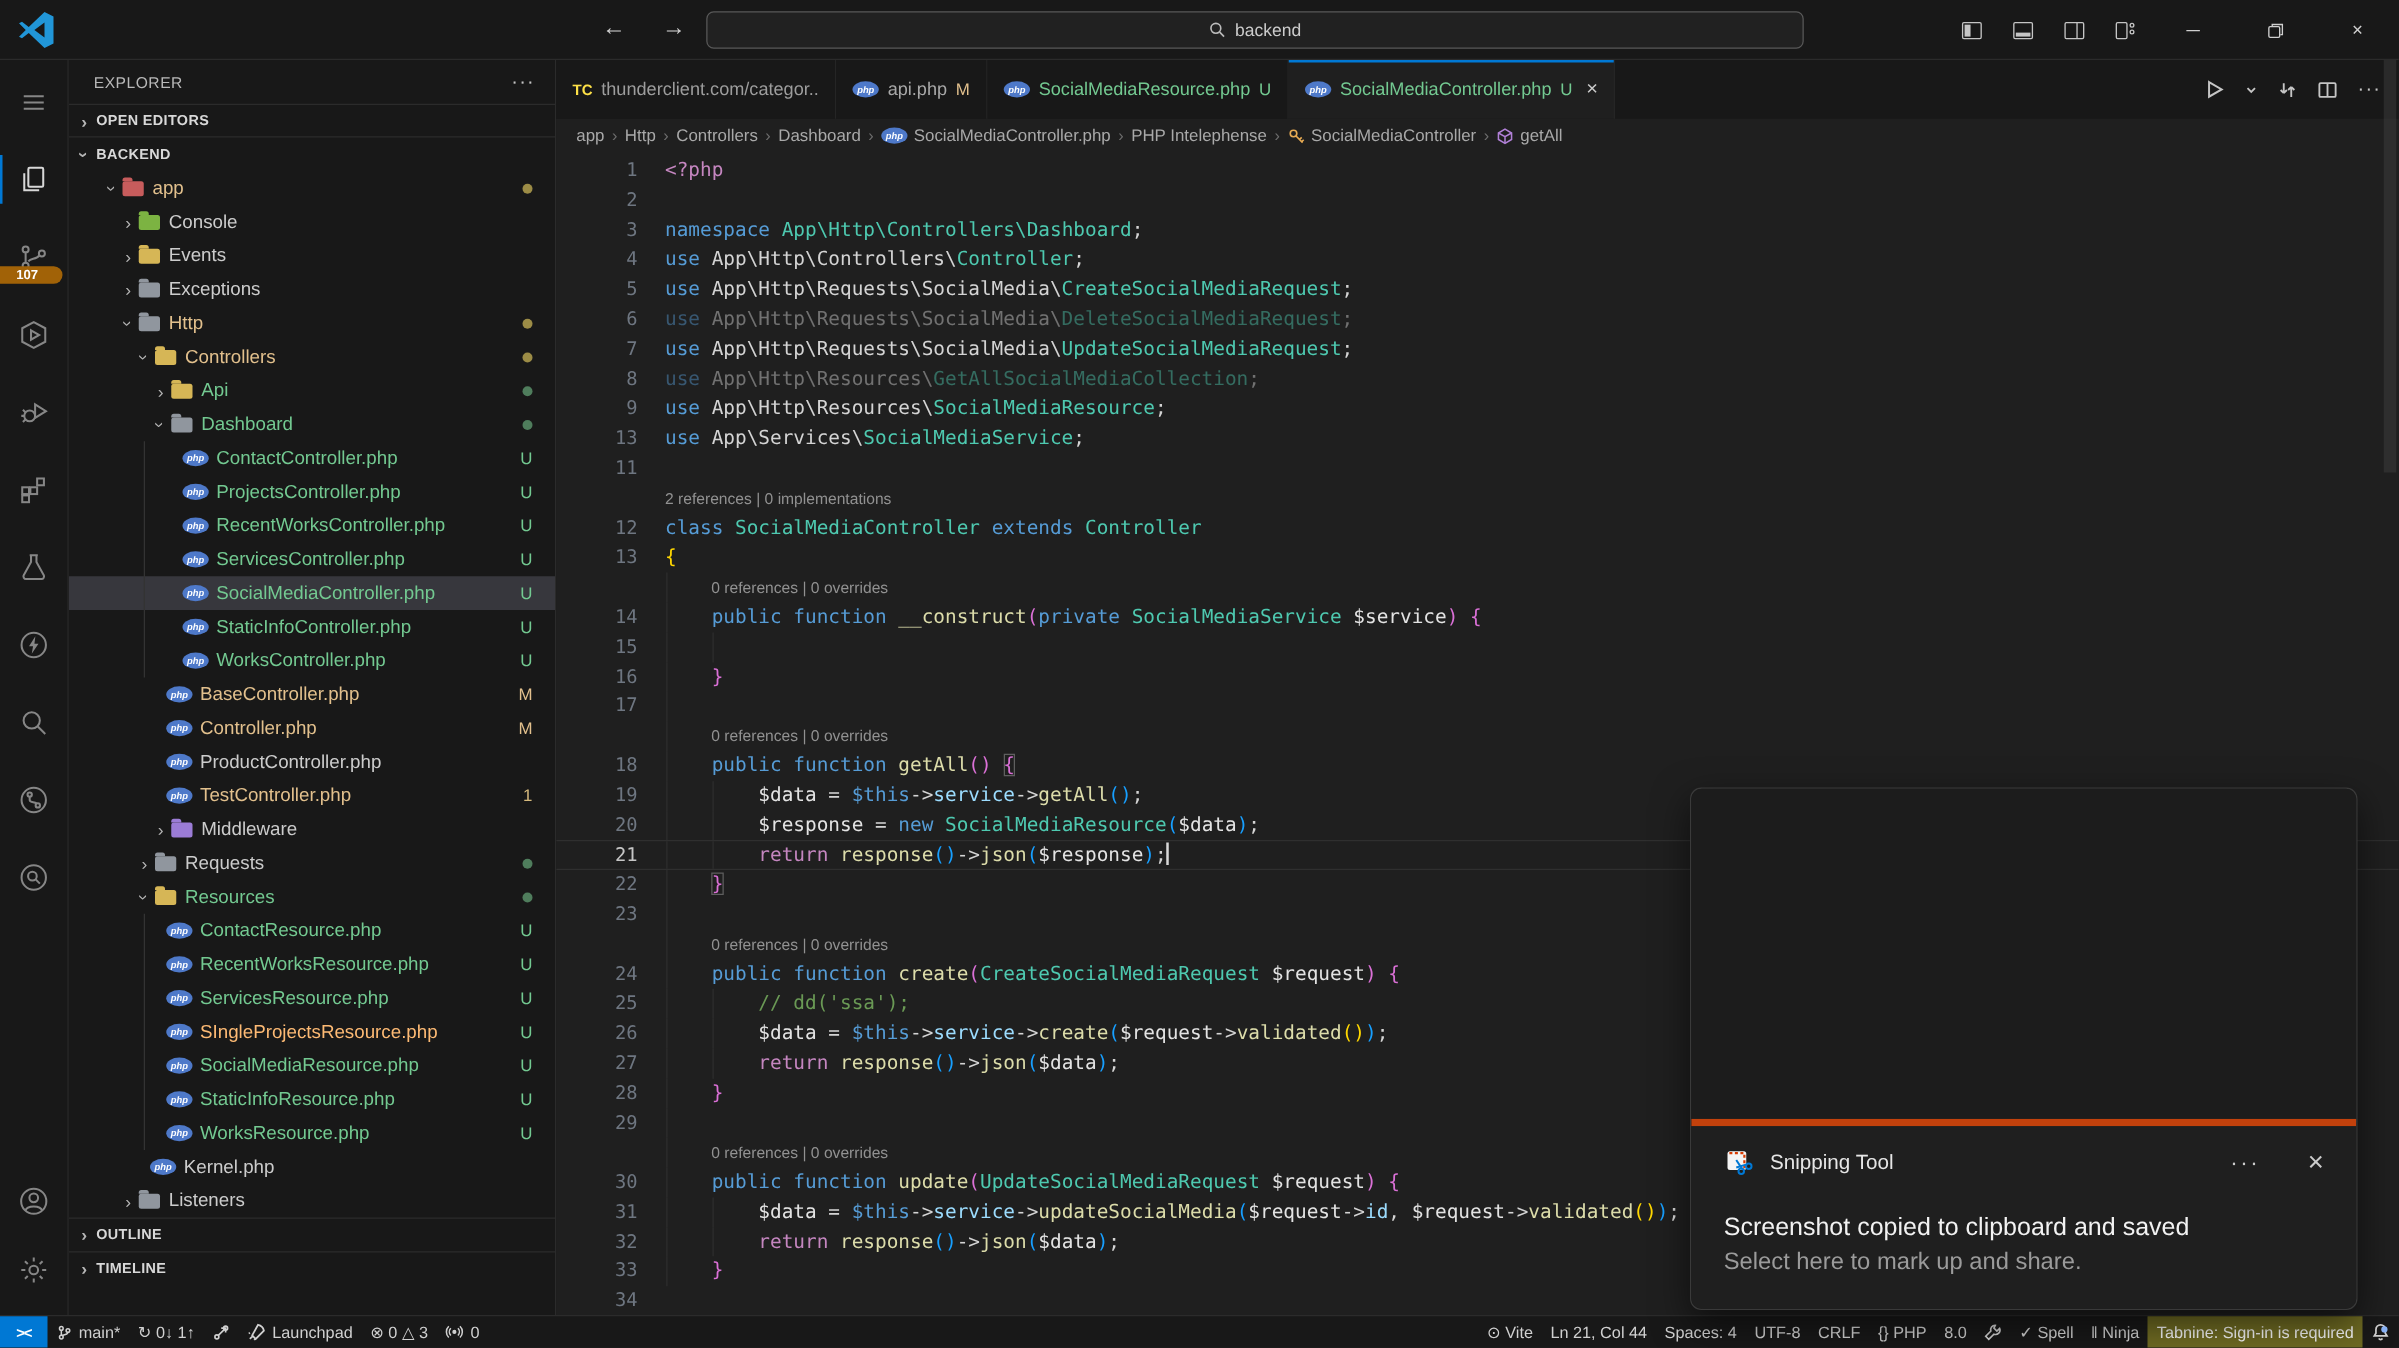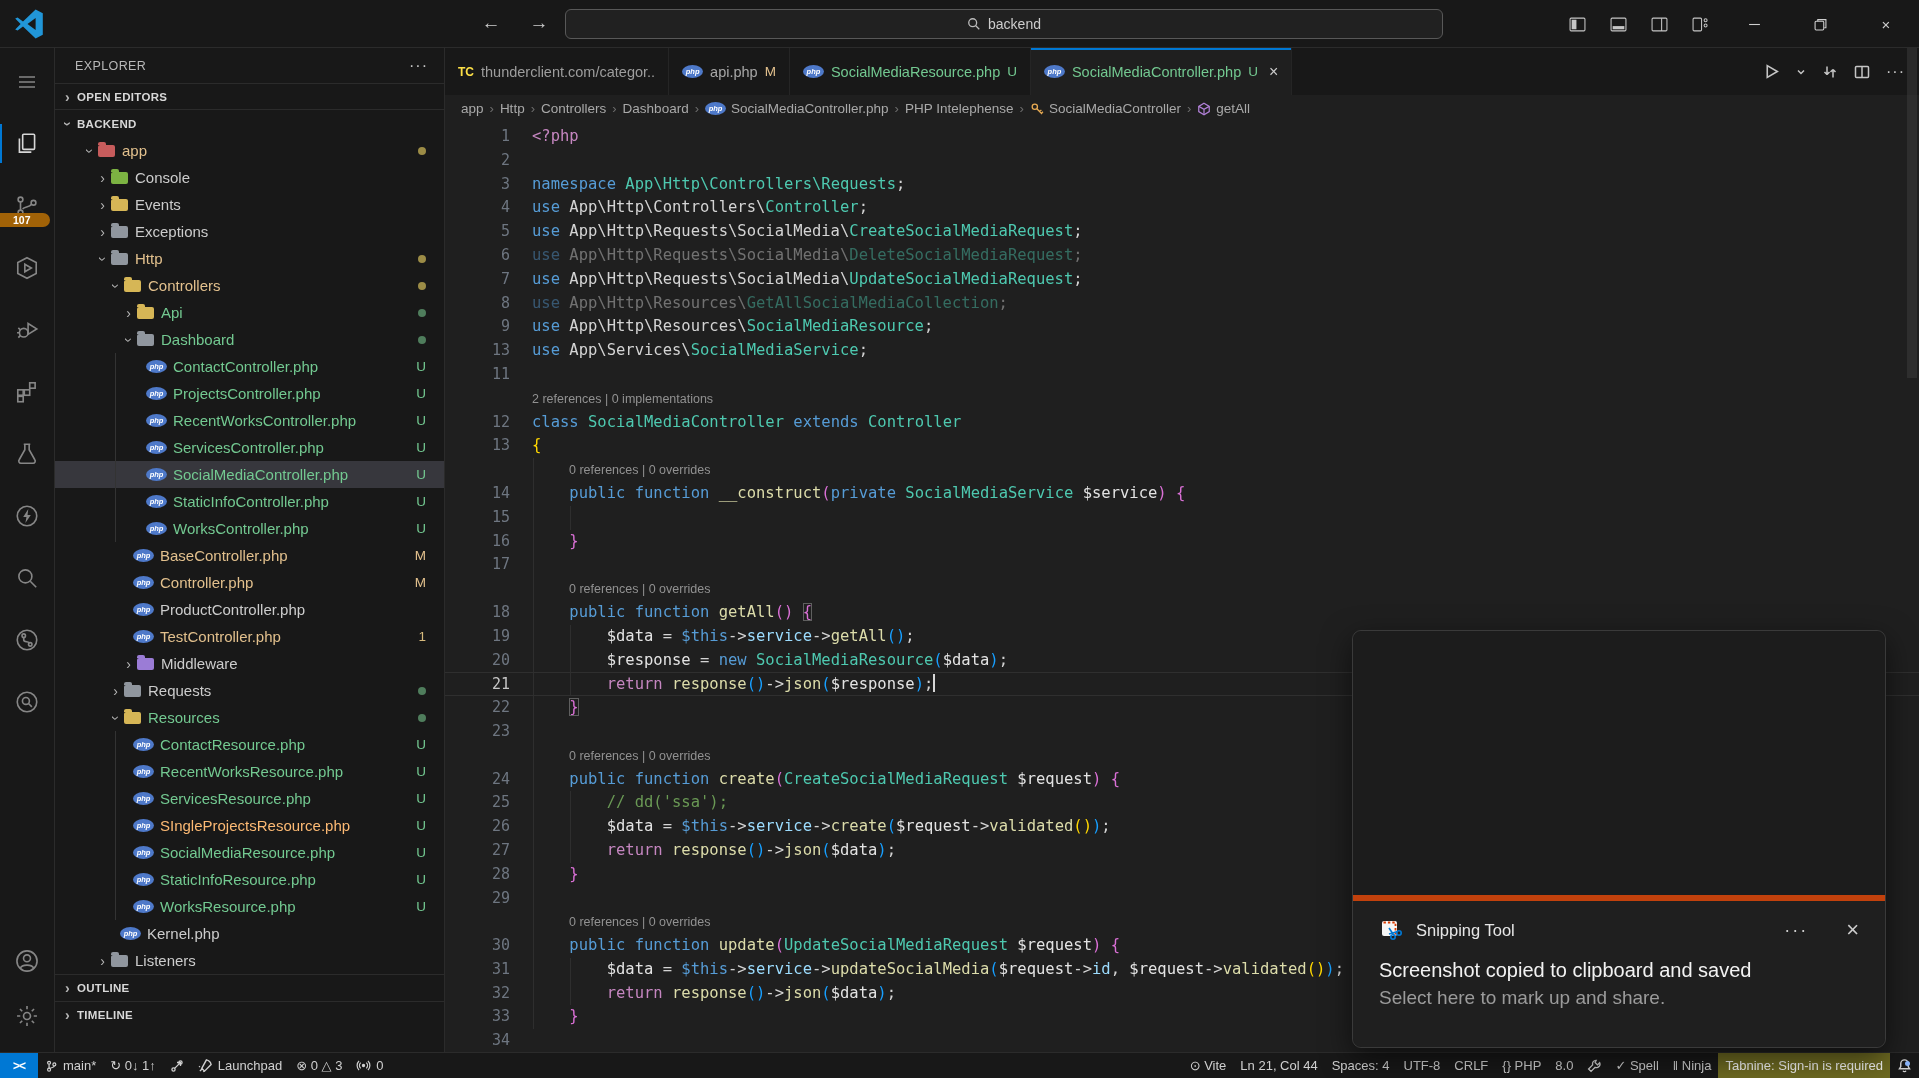"App\Http\Controllers\Requests" span.tk-c { text: Requests -> Dashboard }
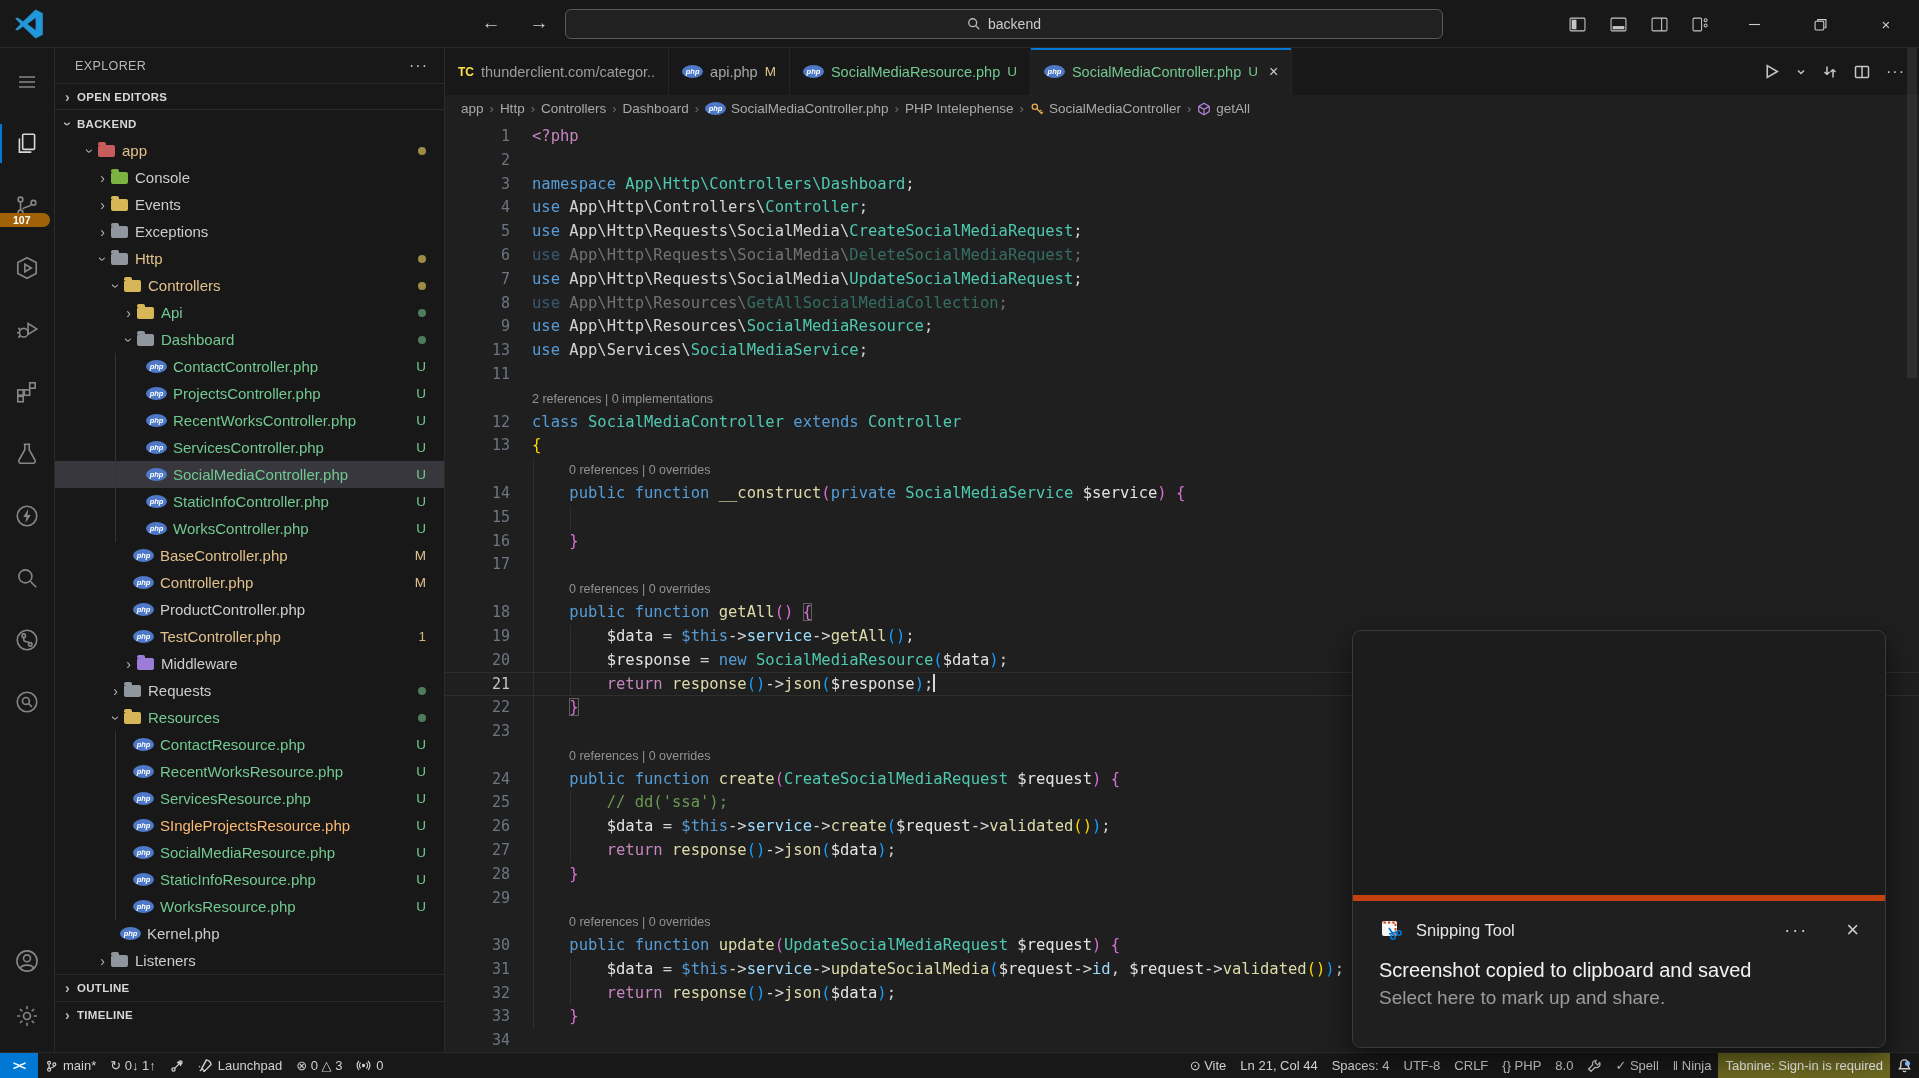"Screenshot copied to clipboard and" .toast-line1 { margin-top: 16px -> 28px }
